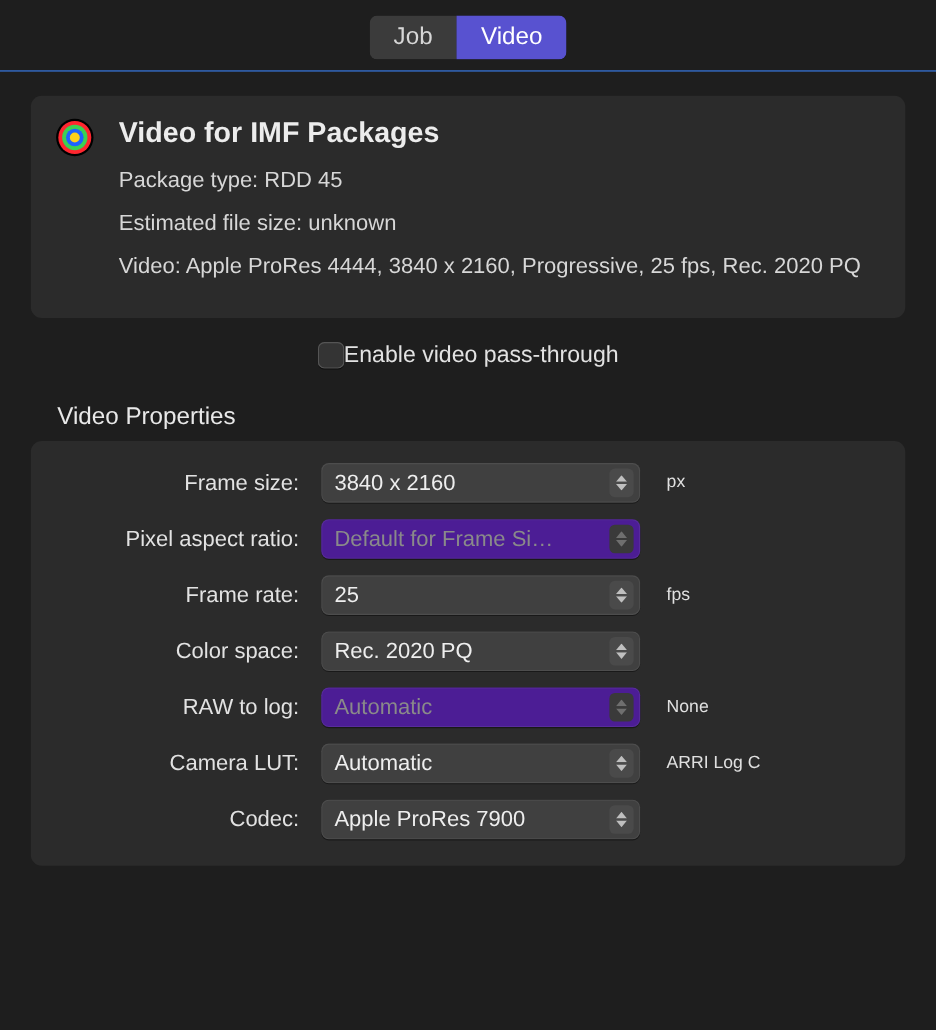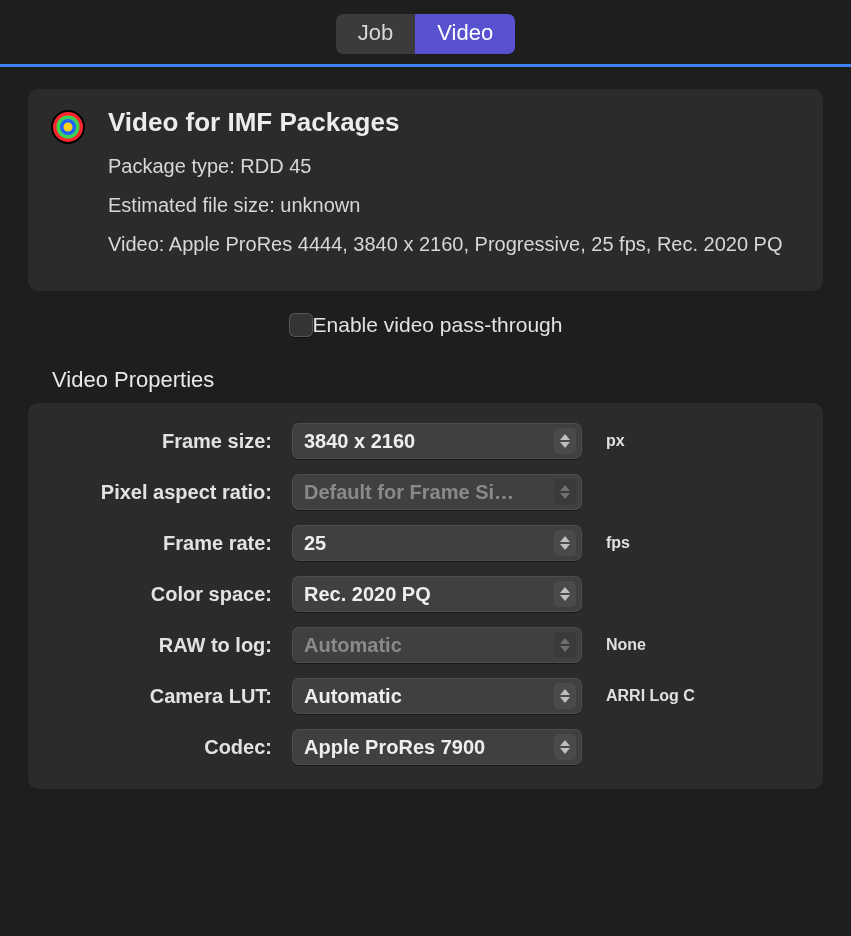"Job" .tabbar-wrap { border-bottom: 3px solid #3b82f6 -> 1px solid #3b82f6 }
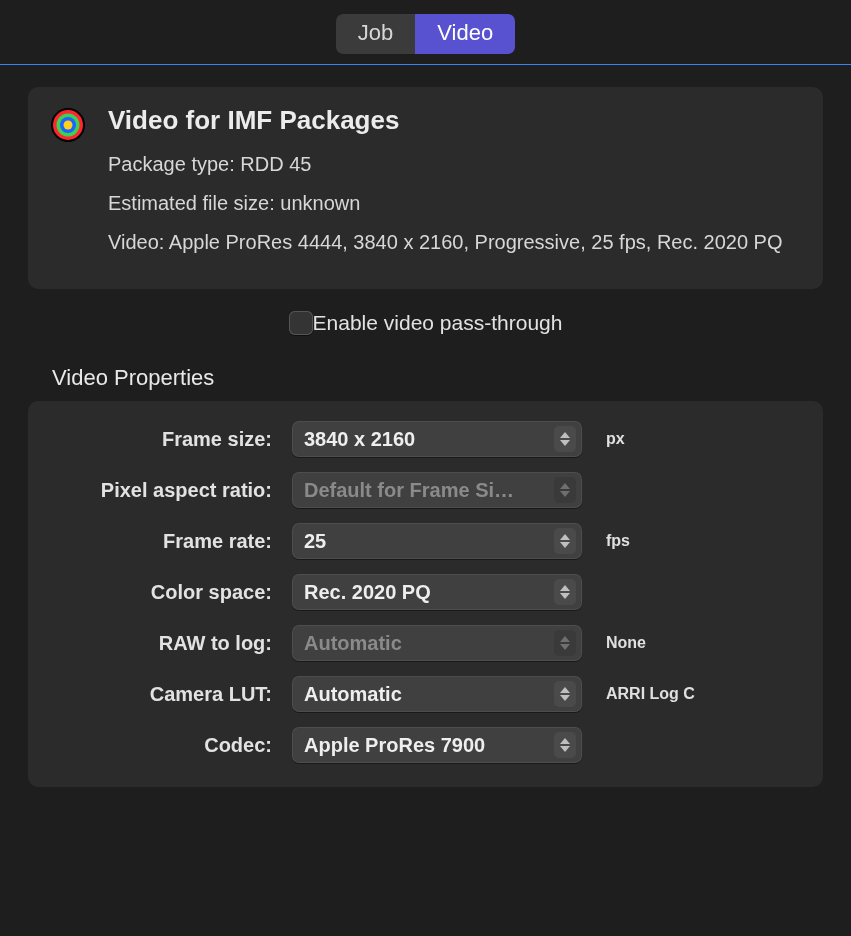"Frame size:" .row { font-weight: bold -> none }
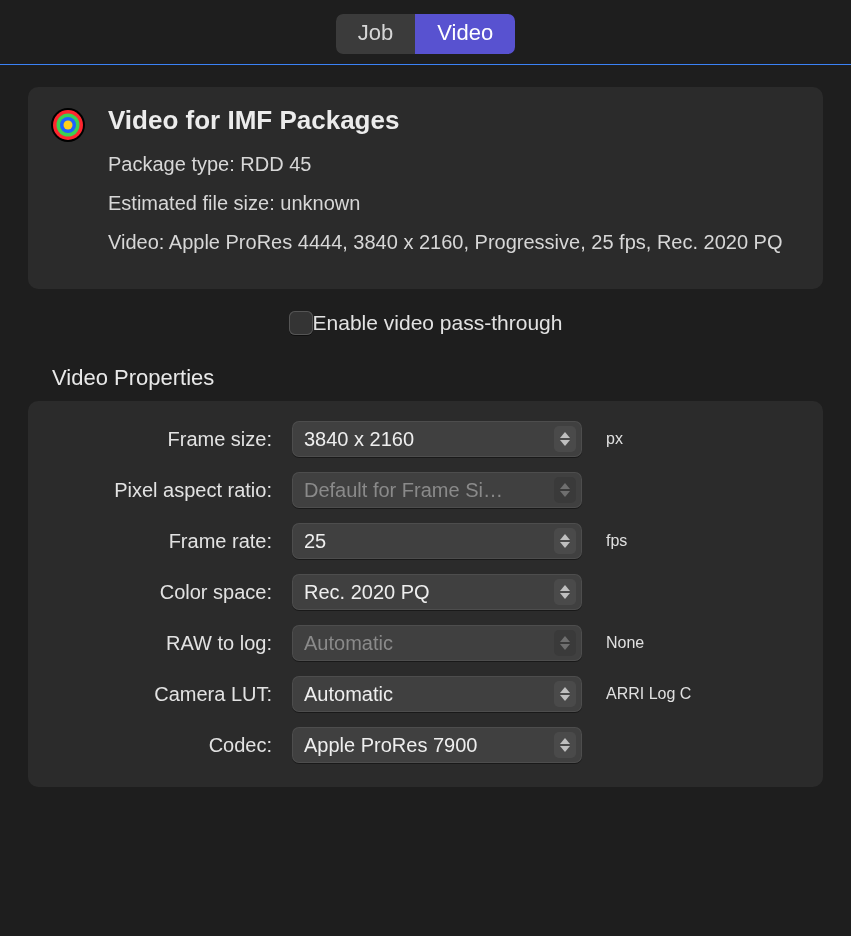"Default for Frame Si…" .popup.disabled { background: #404040 -> #4c1d95 }
